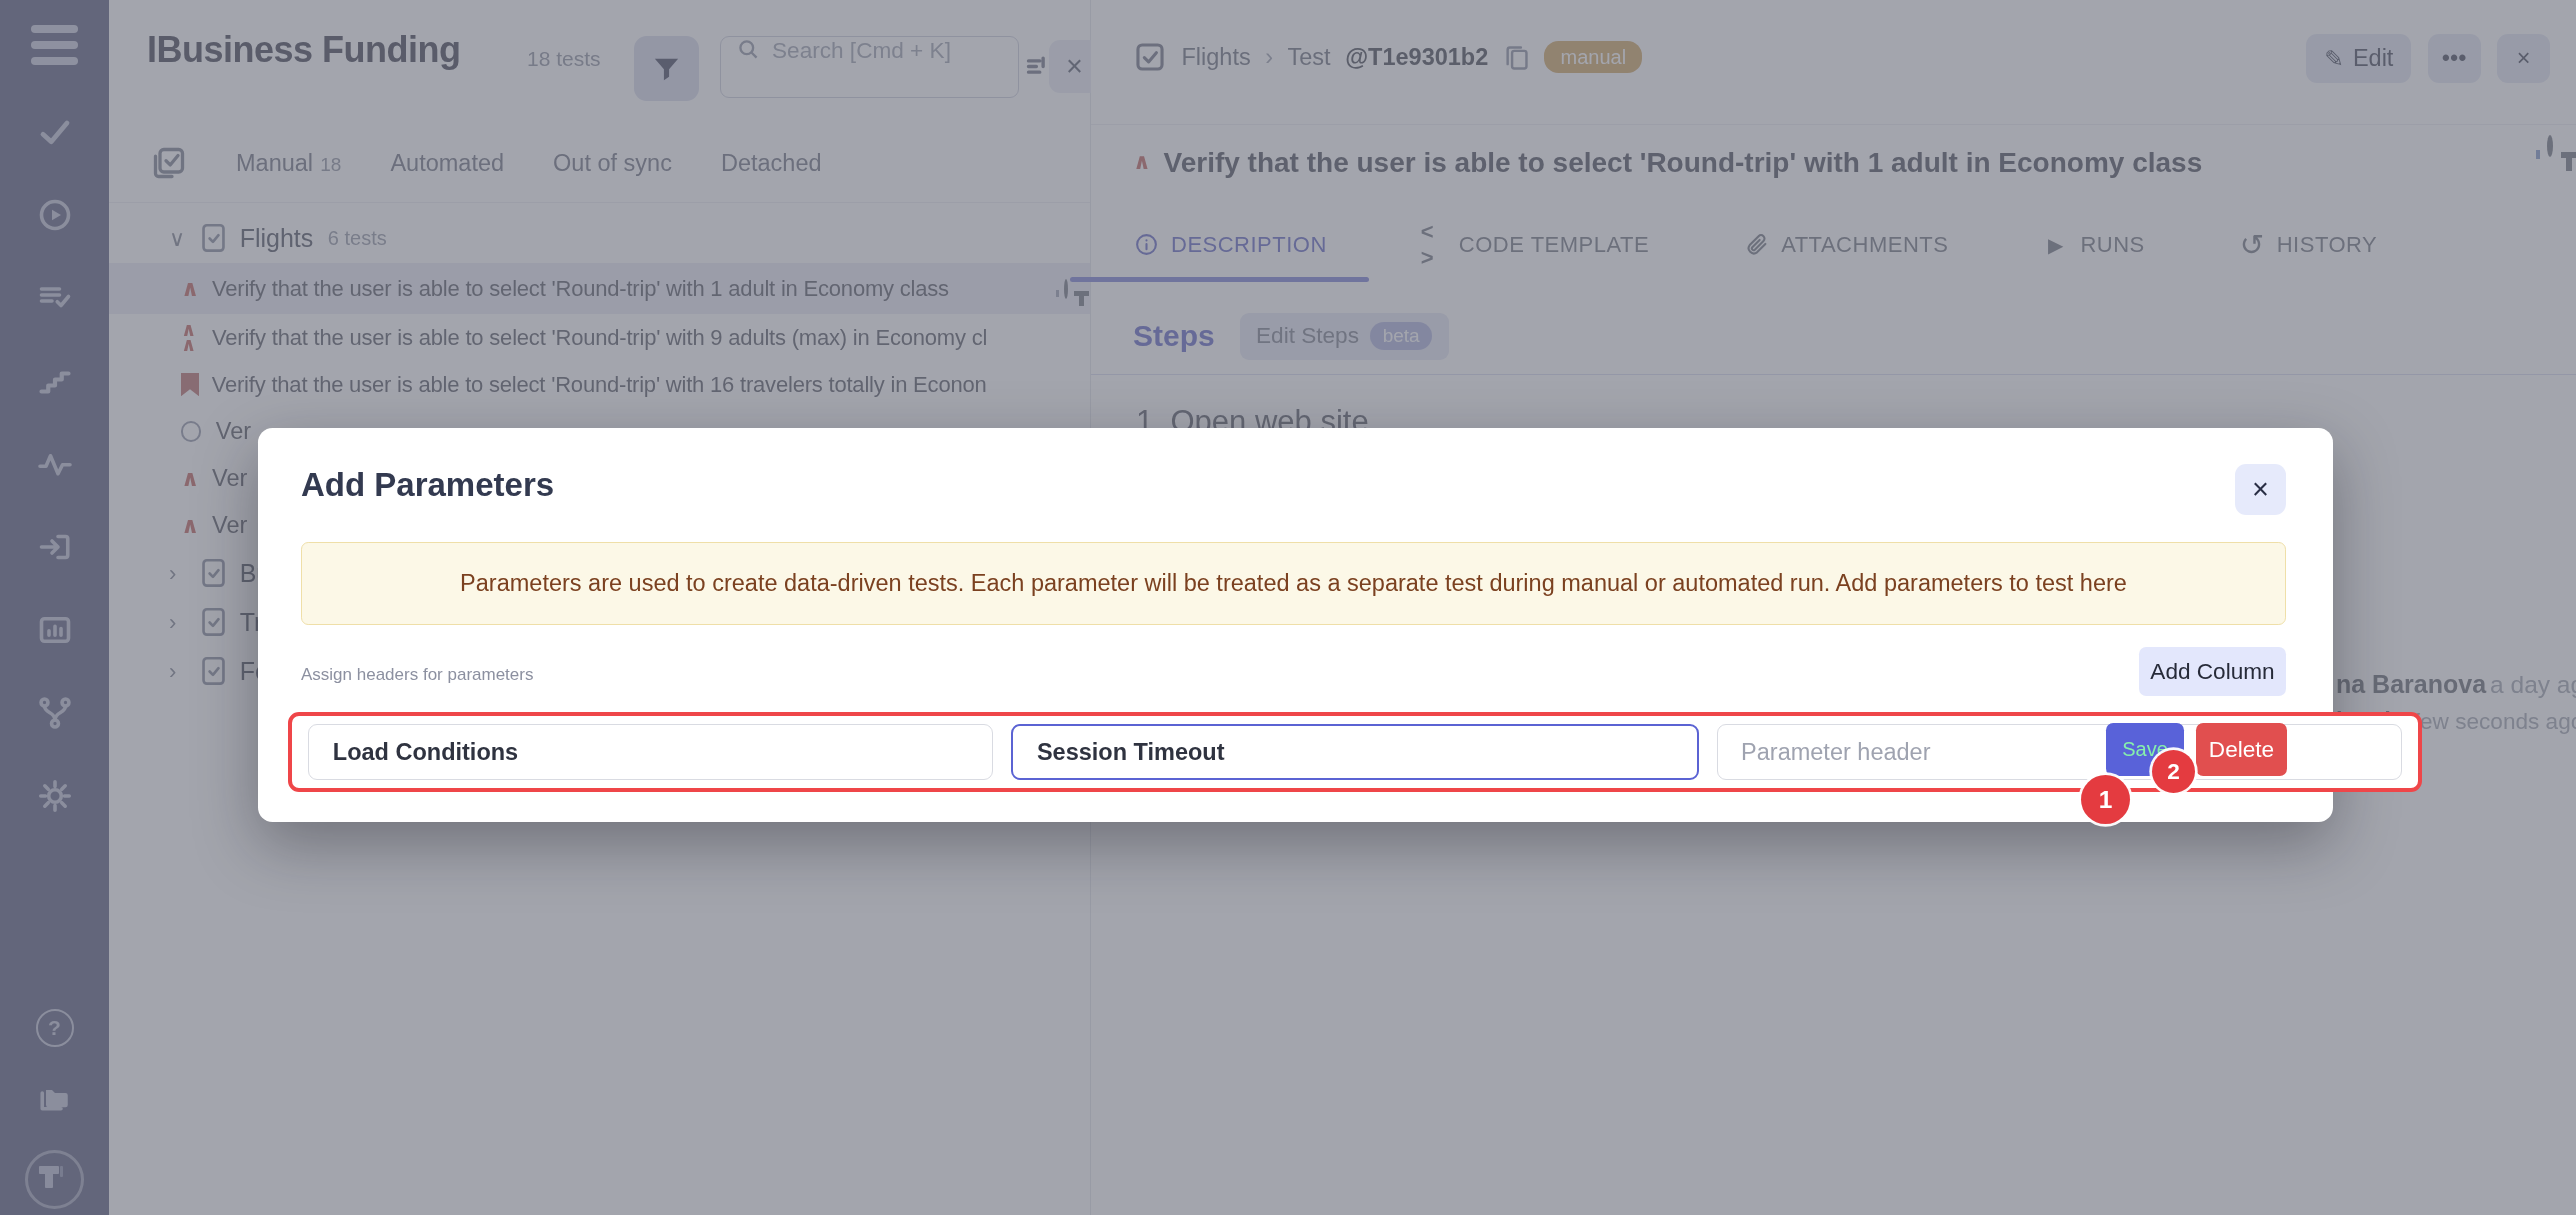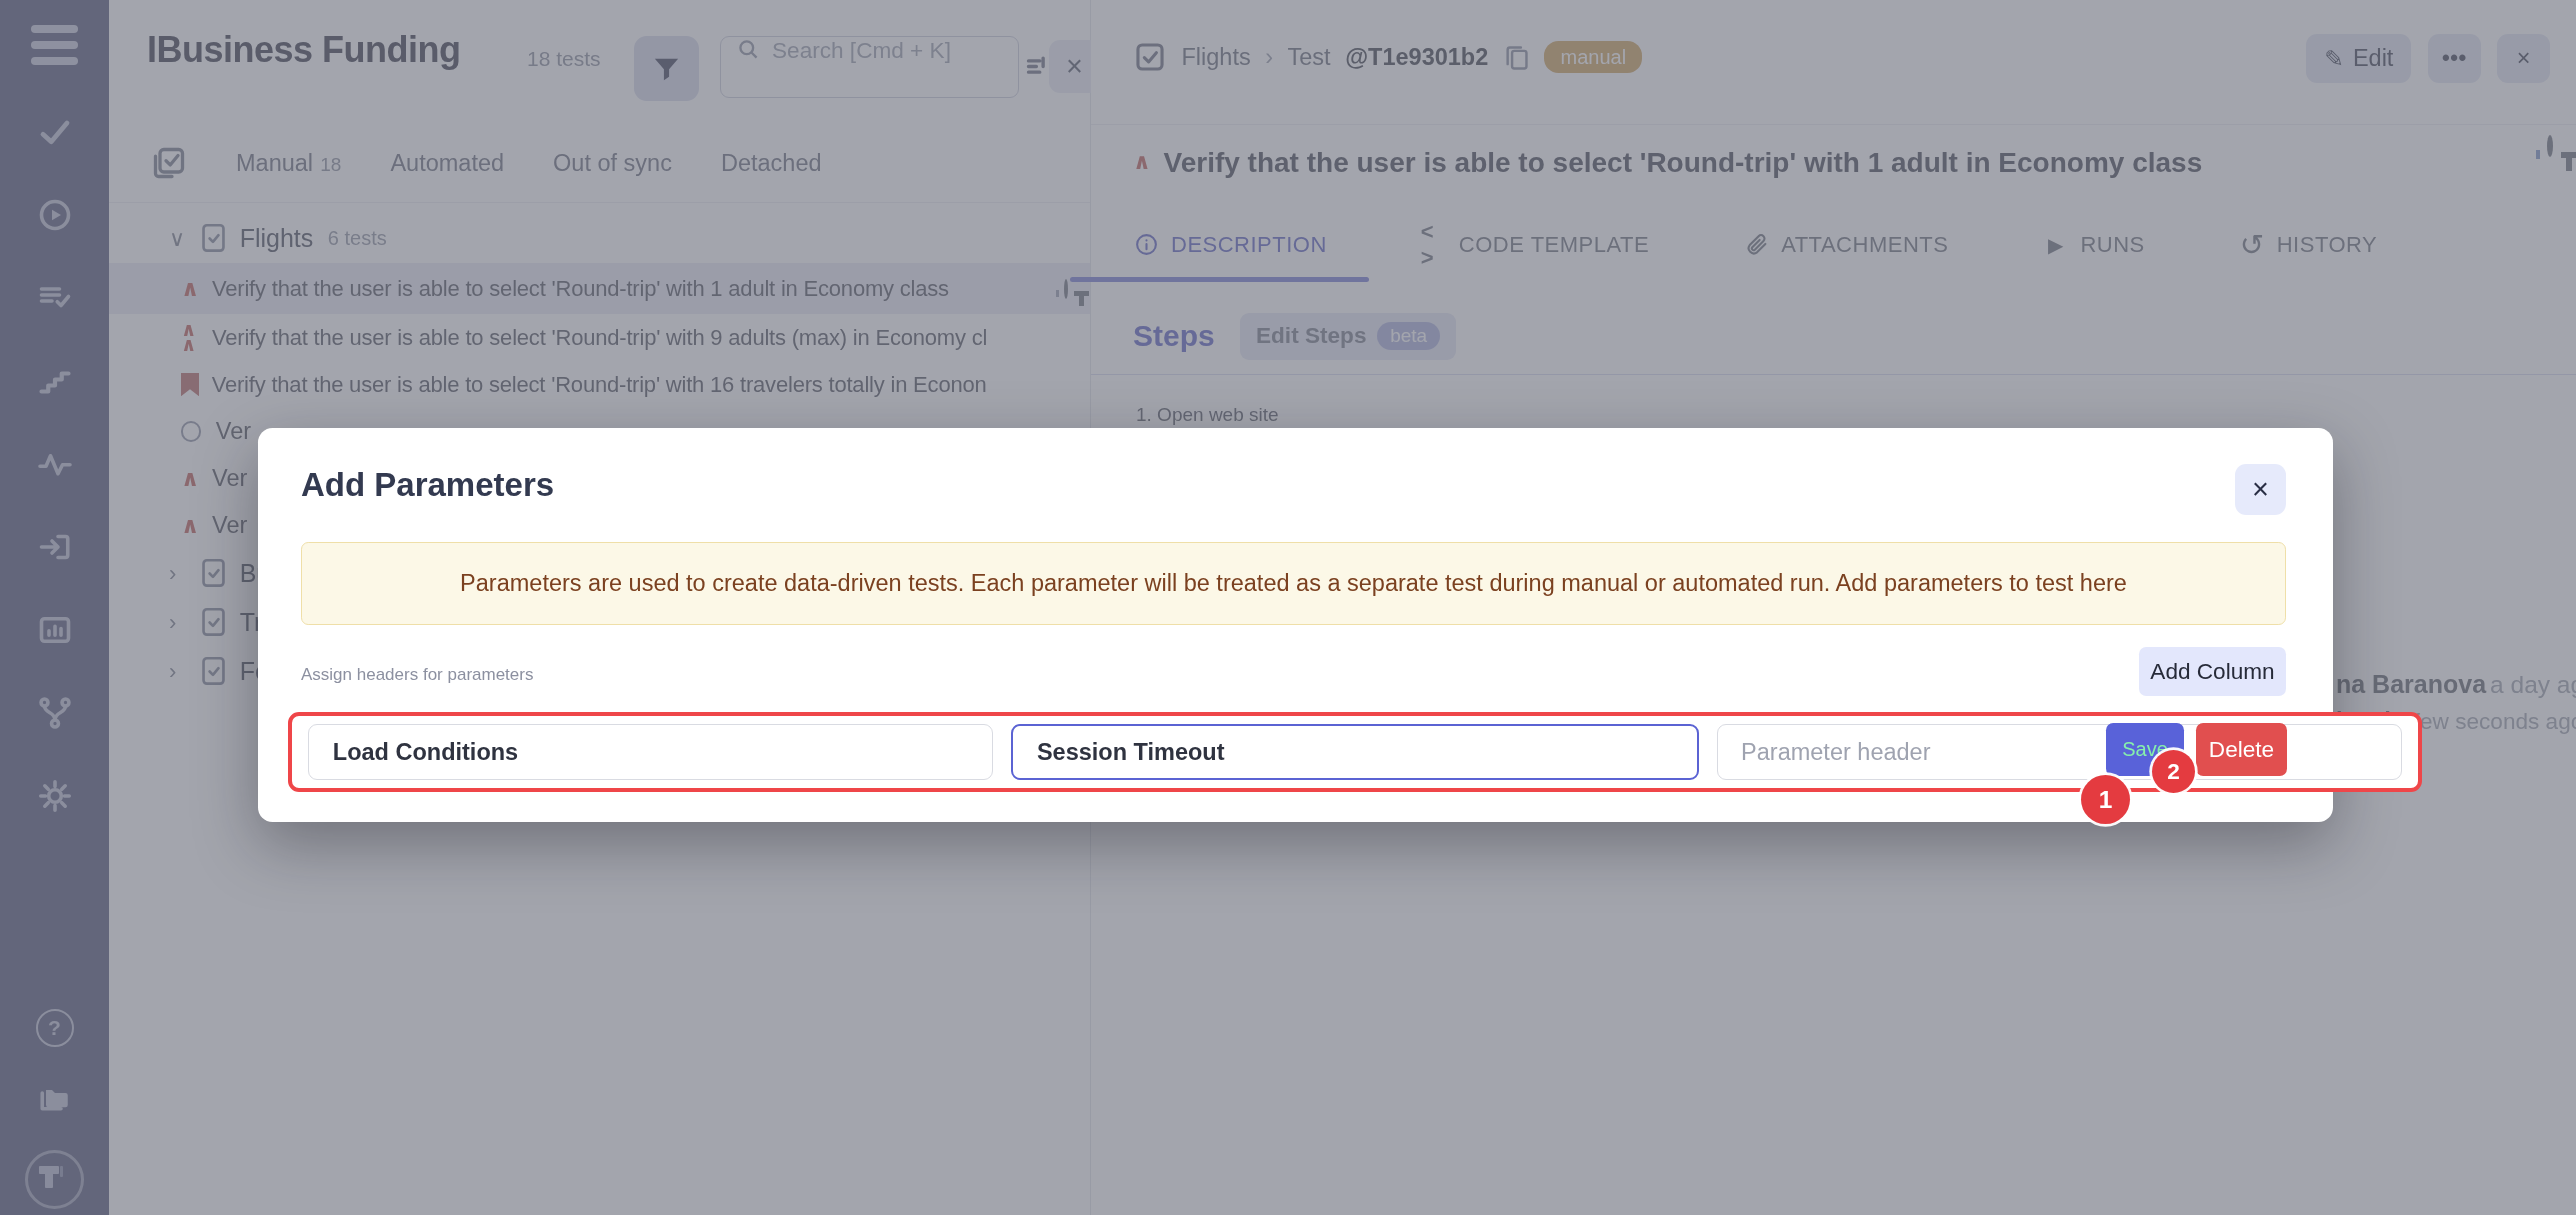"Edit Steps" .editsteps span.lbl { font-weight: bold -> none }
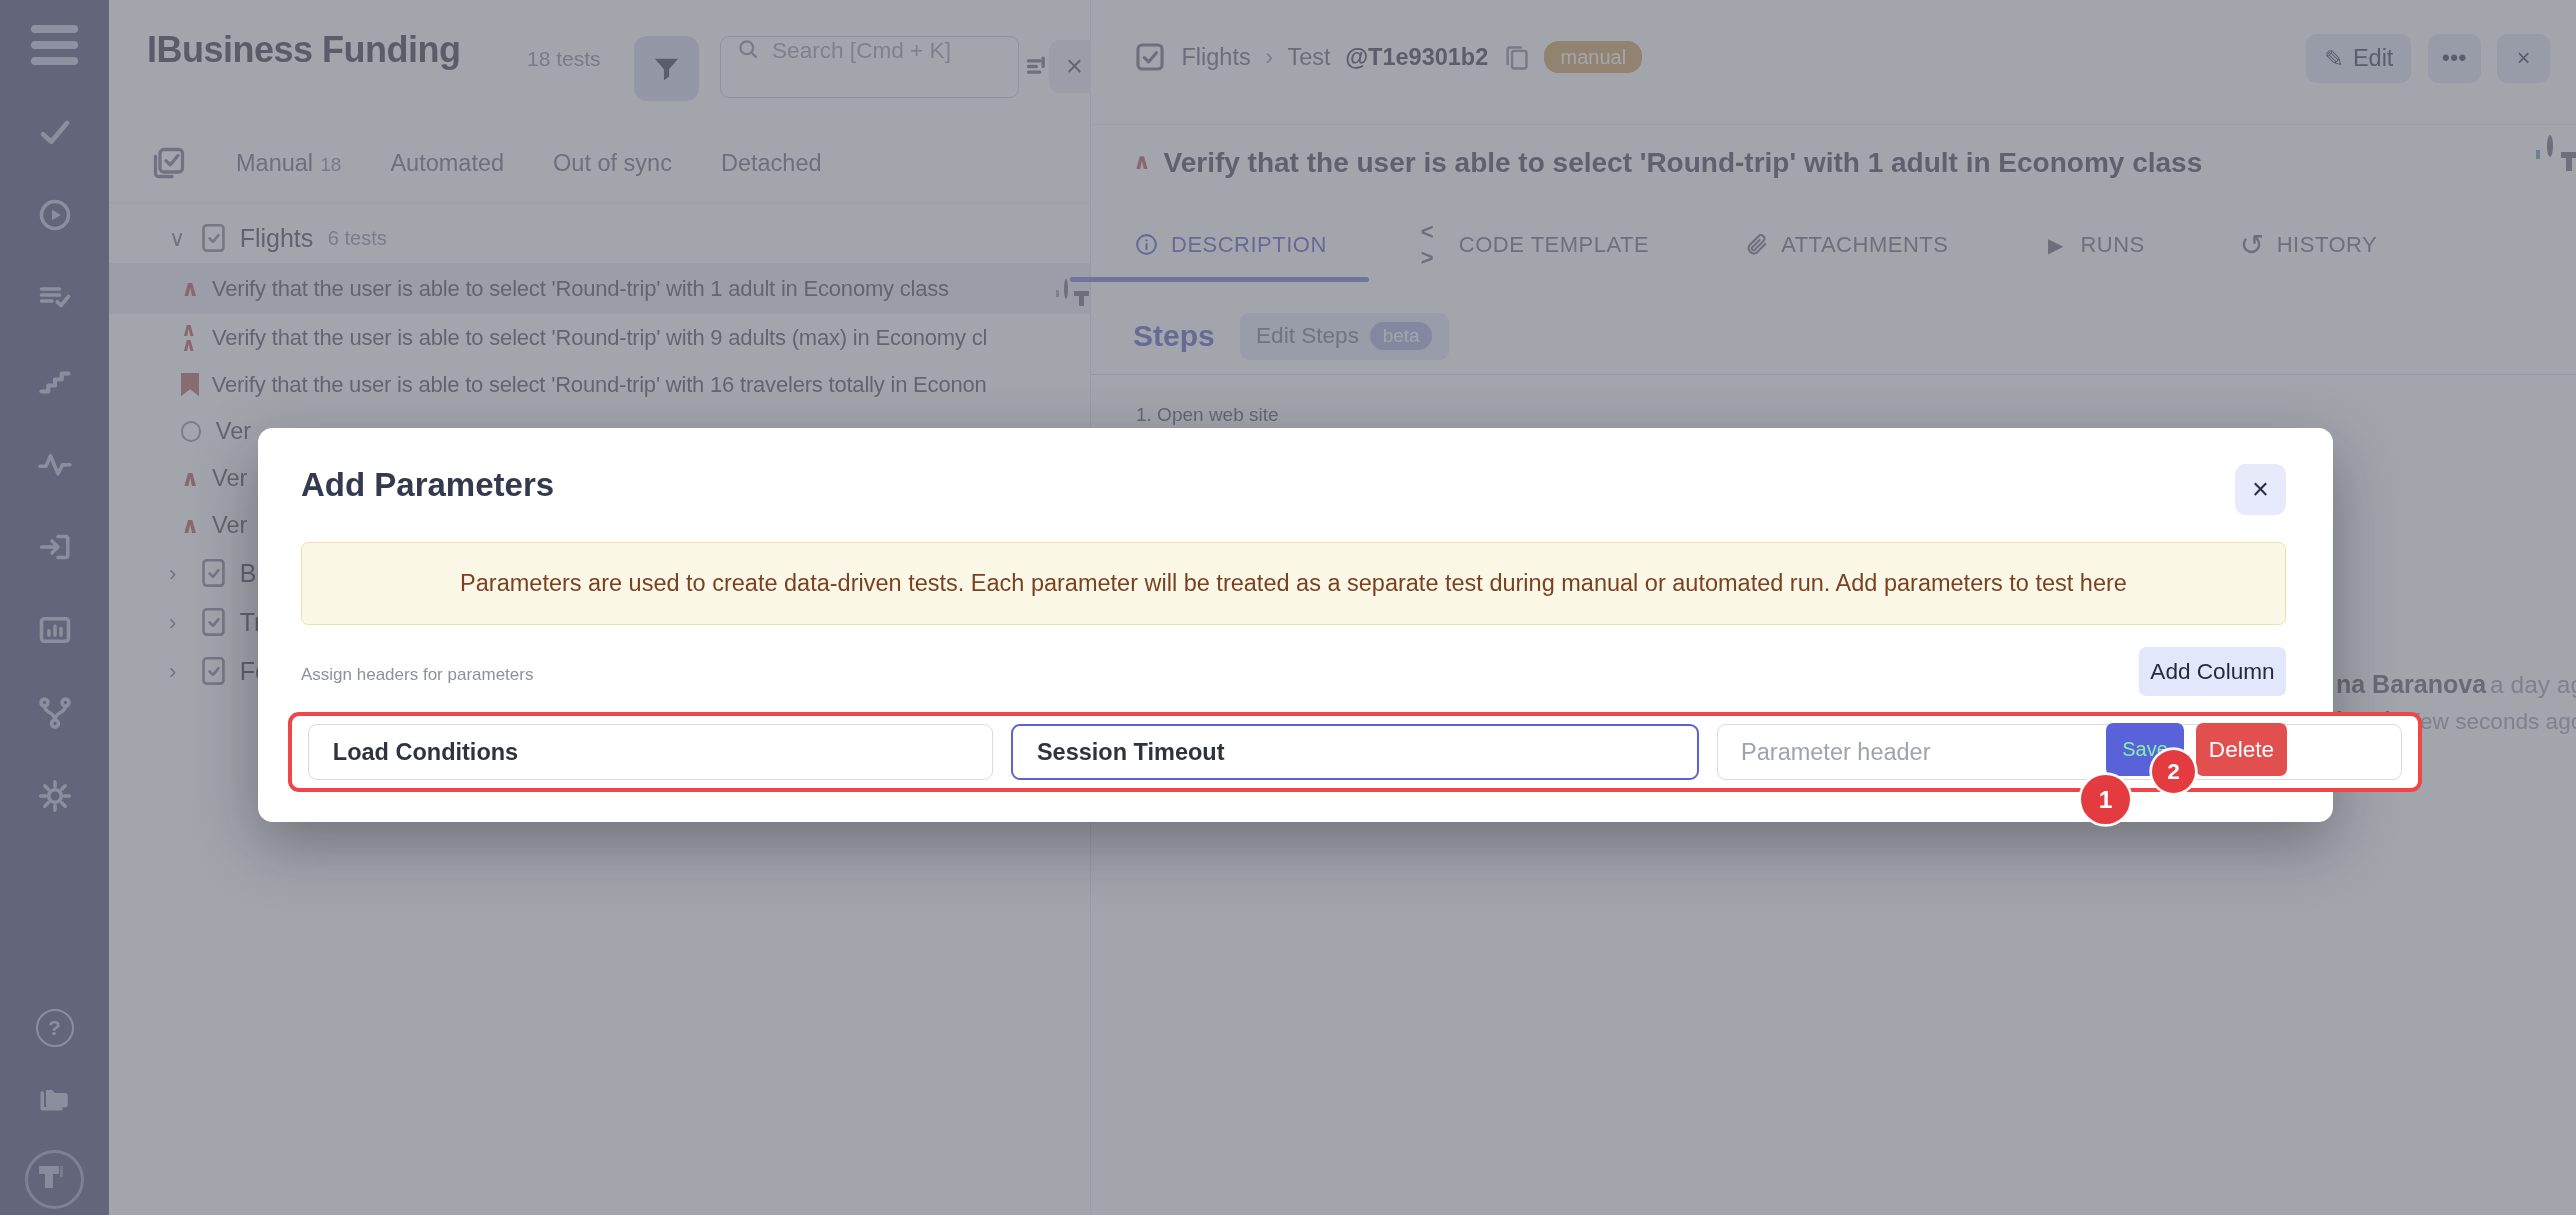"1. Open web site" .step-item { font-size: 19px -> 31px }
